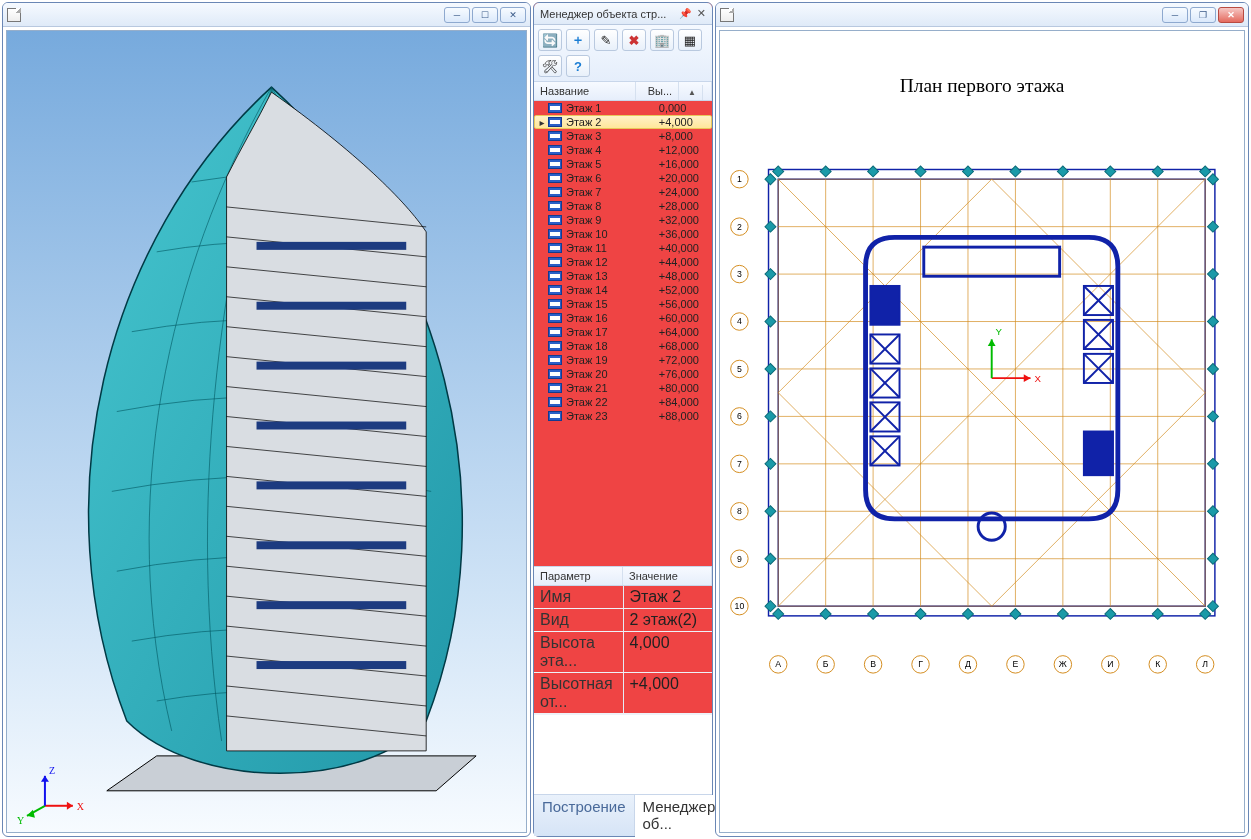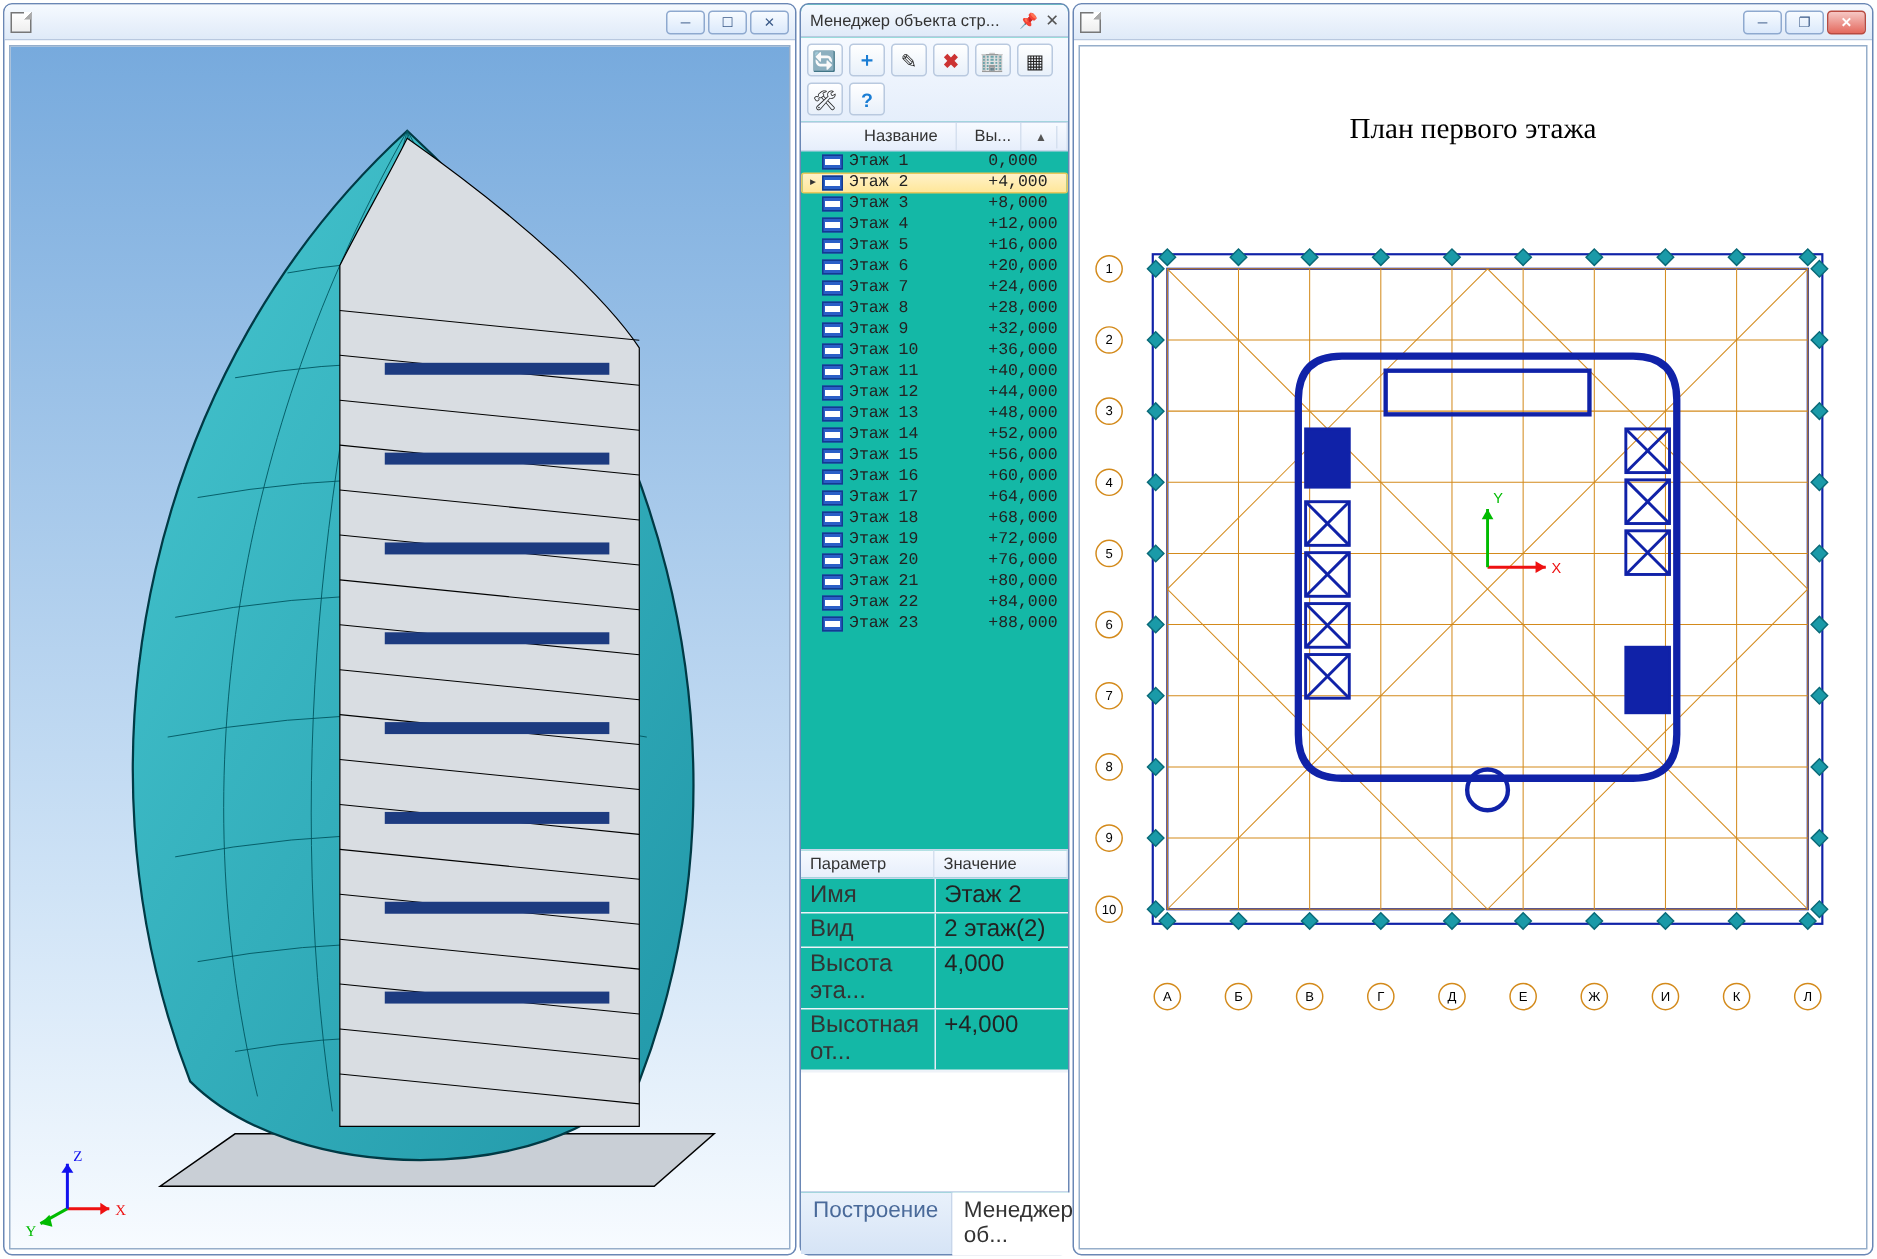"Менеджер объекта стр..." #center-panel { background: #14b8a6 -> #ef4444 }
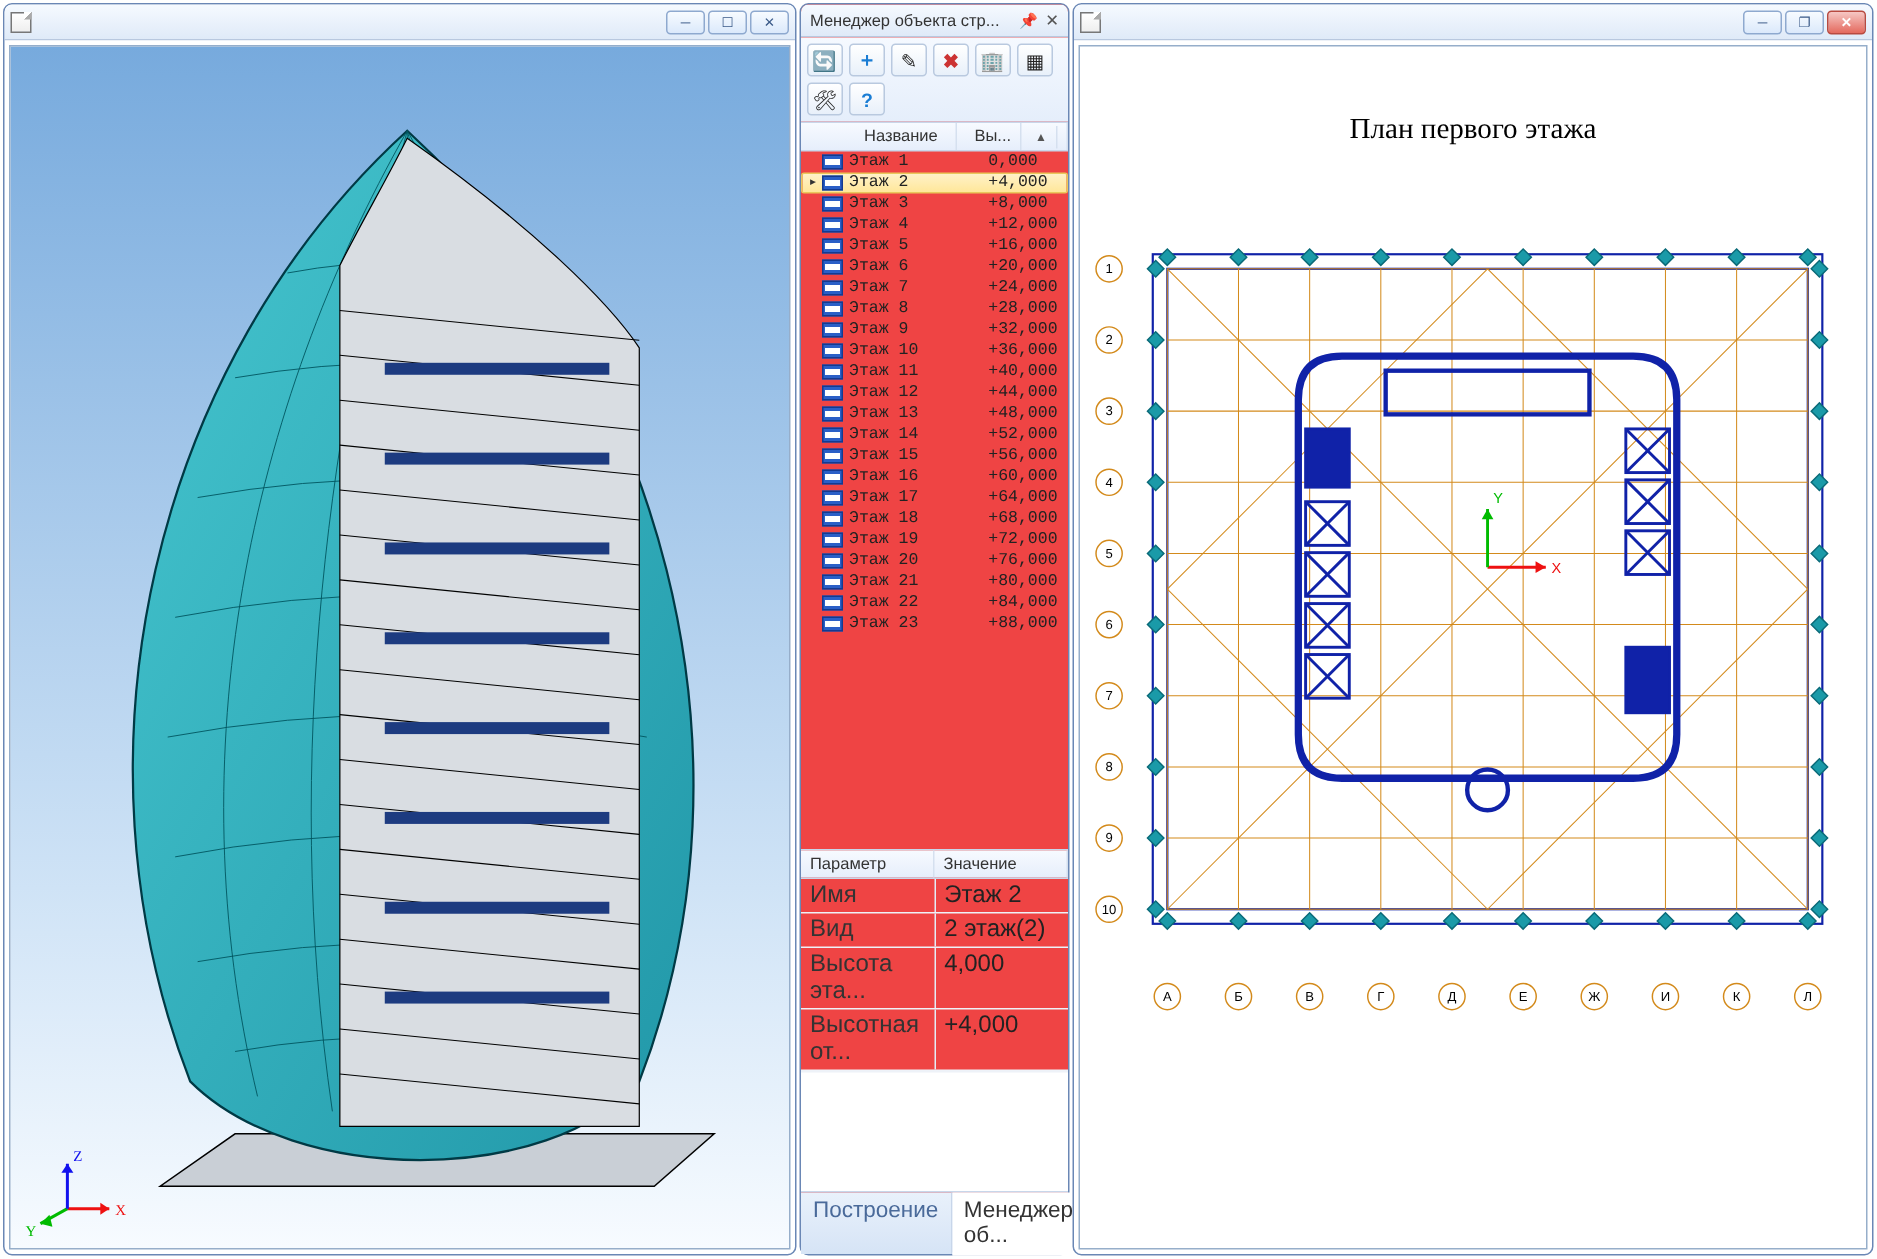"Название" .list-header .c1 { margin-left: 36px -> none }
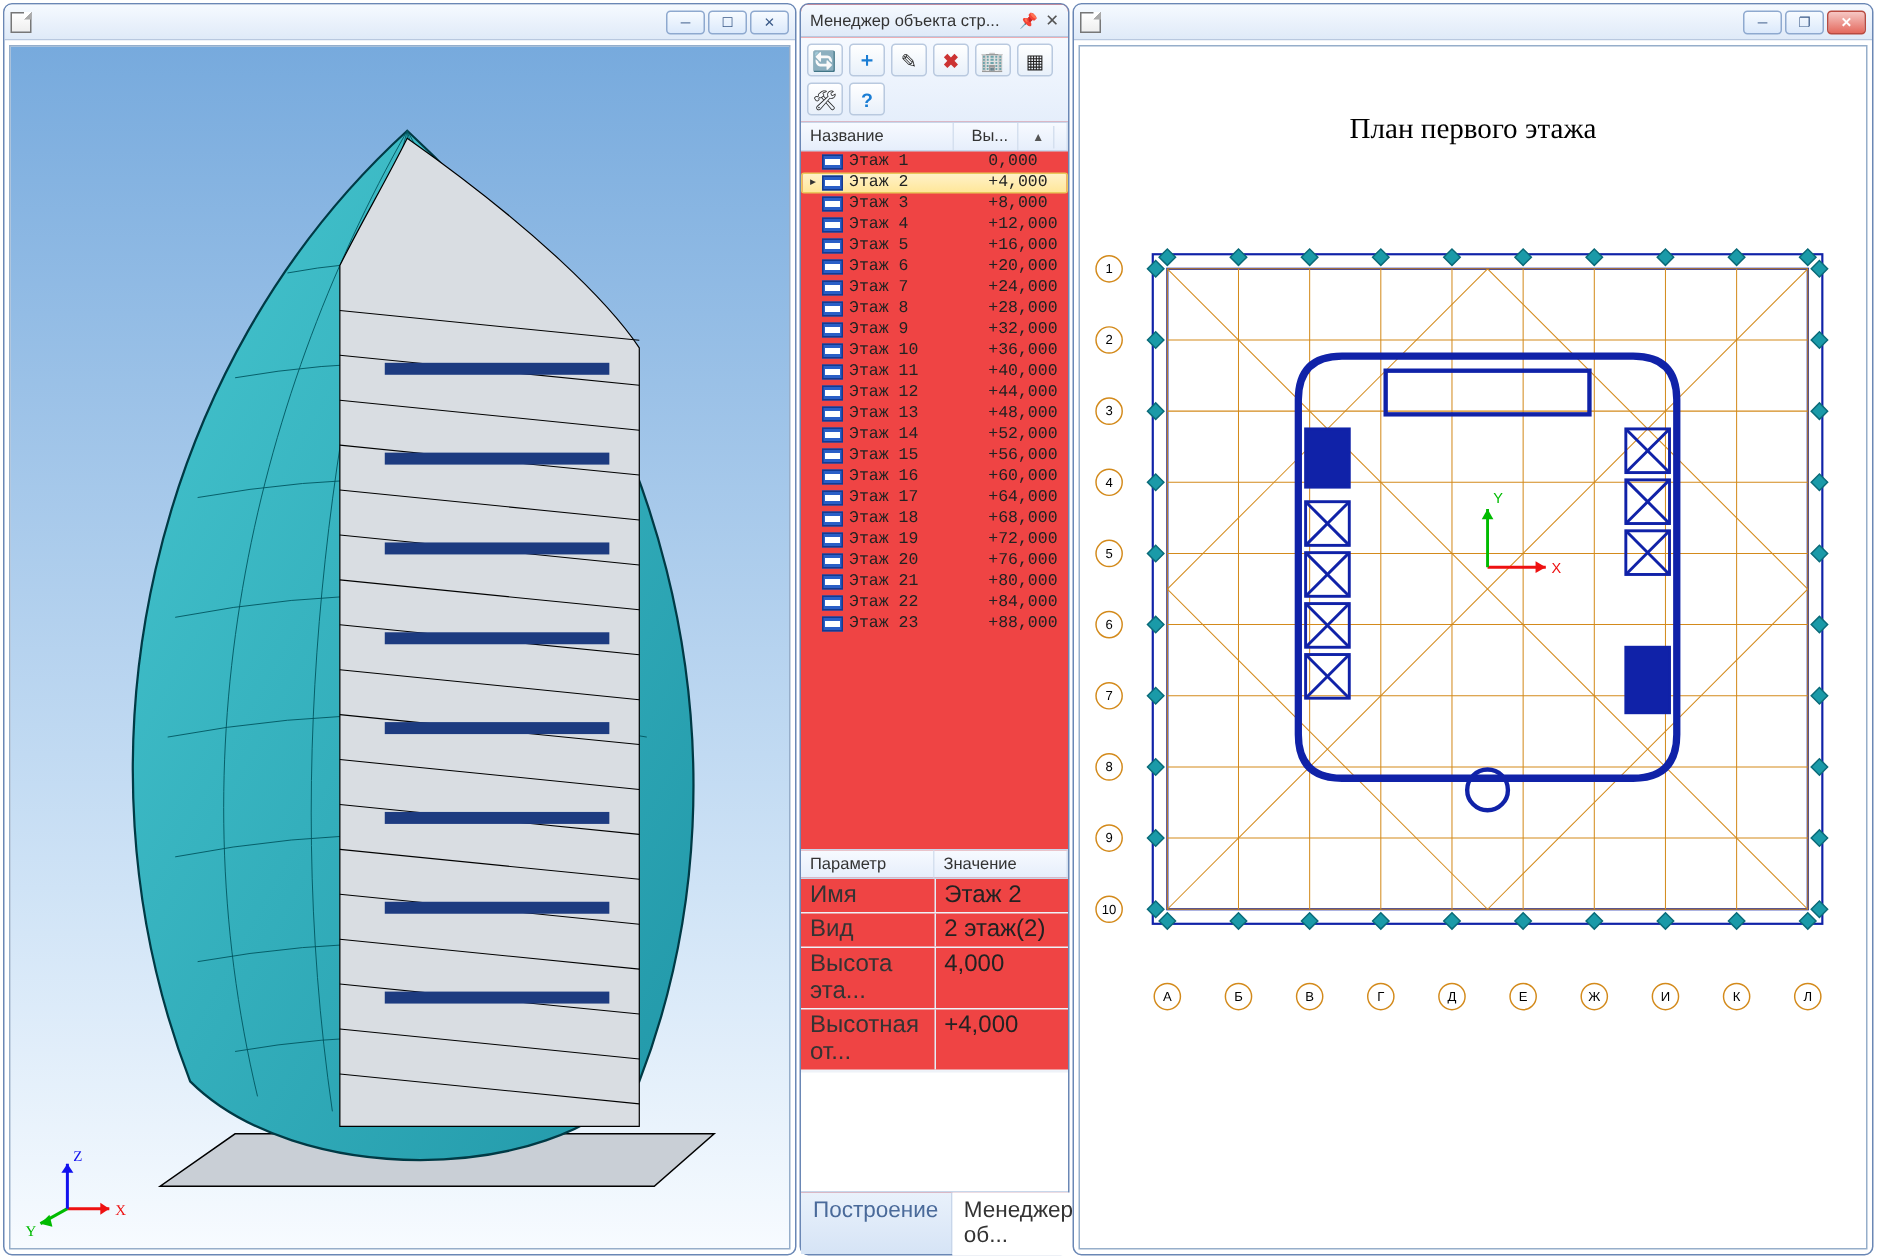"Этаж 1" .floor-list { font-family: Liberation Mono, monospace -> none }
